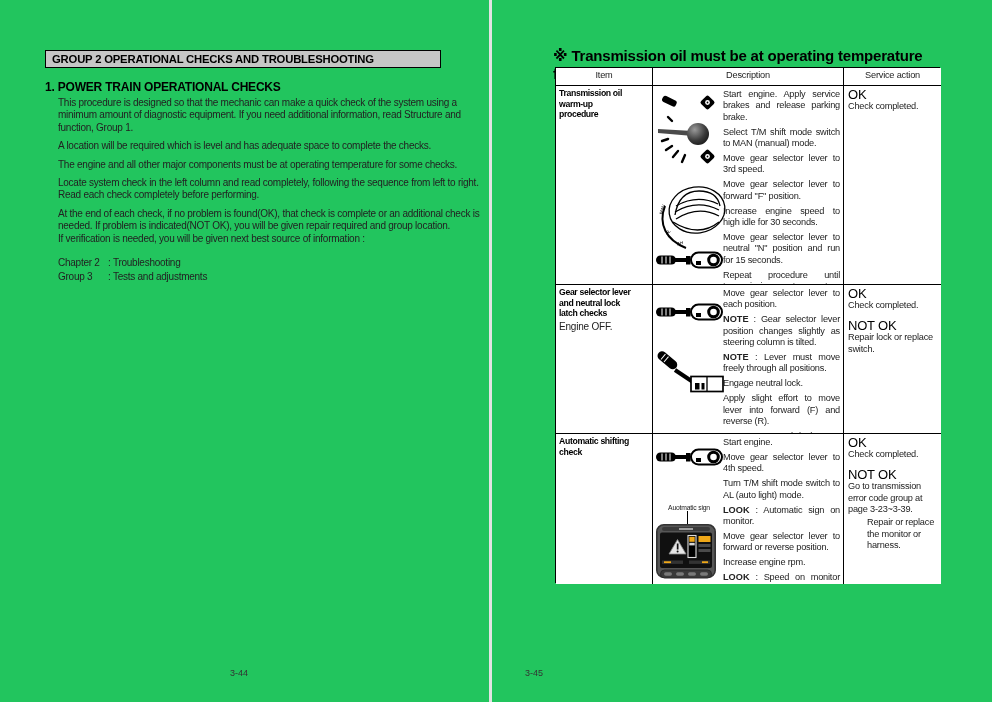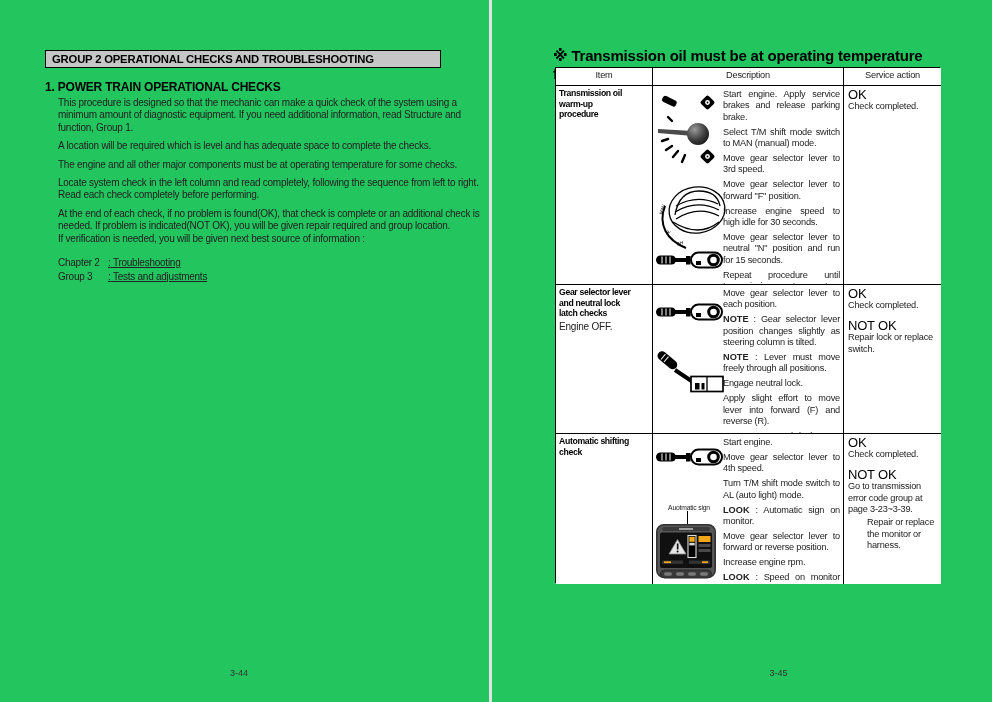"Chapter 2 : Troubleshooting" .refs { text-decoration: underline -> none }
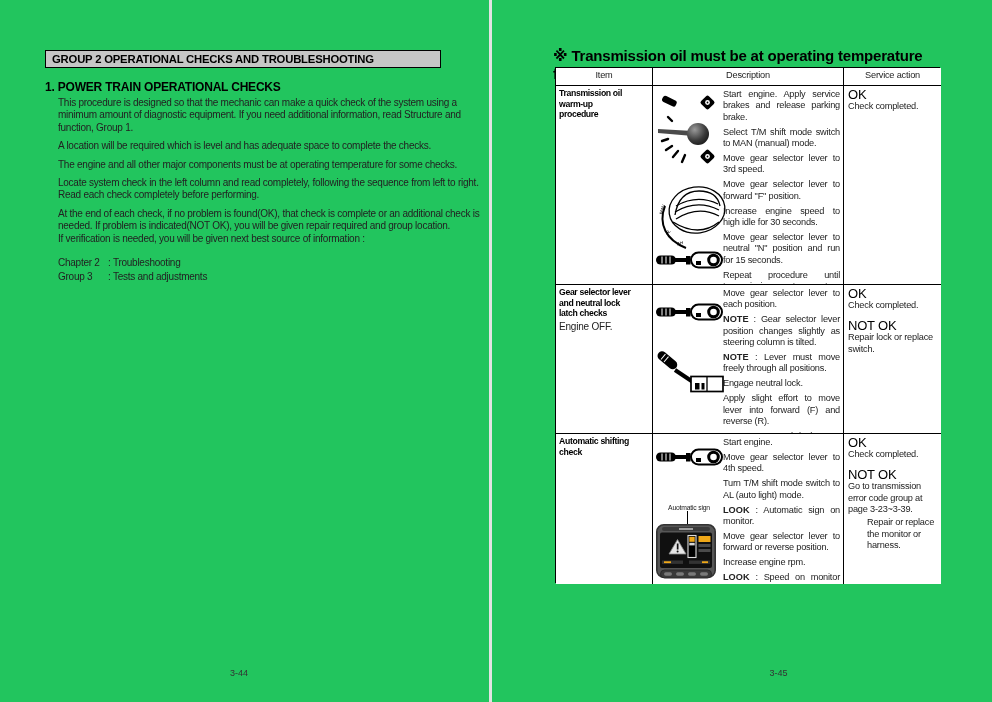"3-45" .page-num-right { left: 586px -> 525px; text-align: center -> none }
